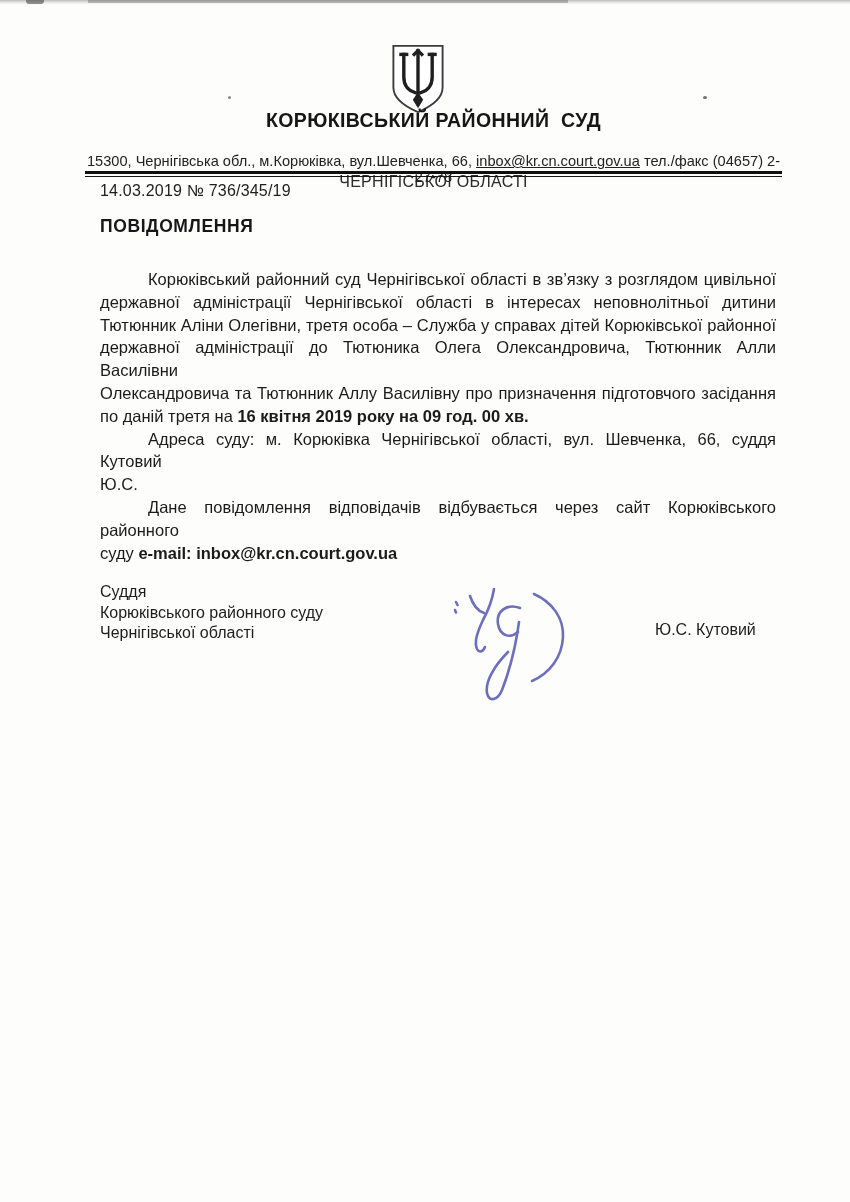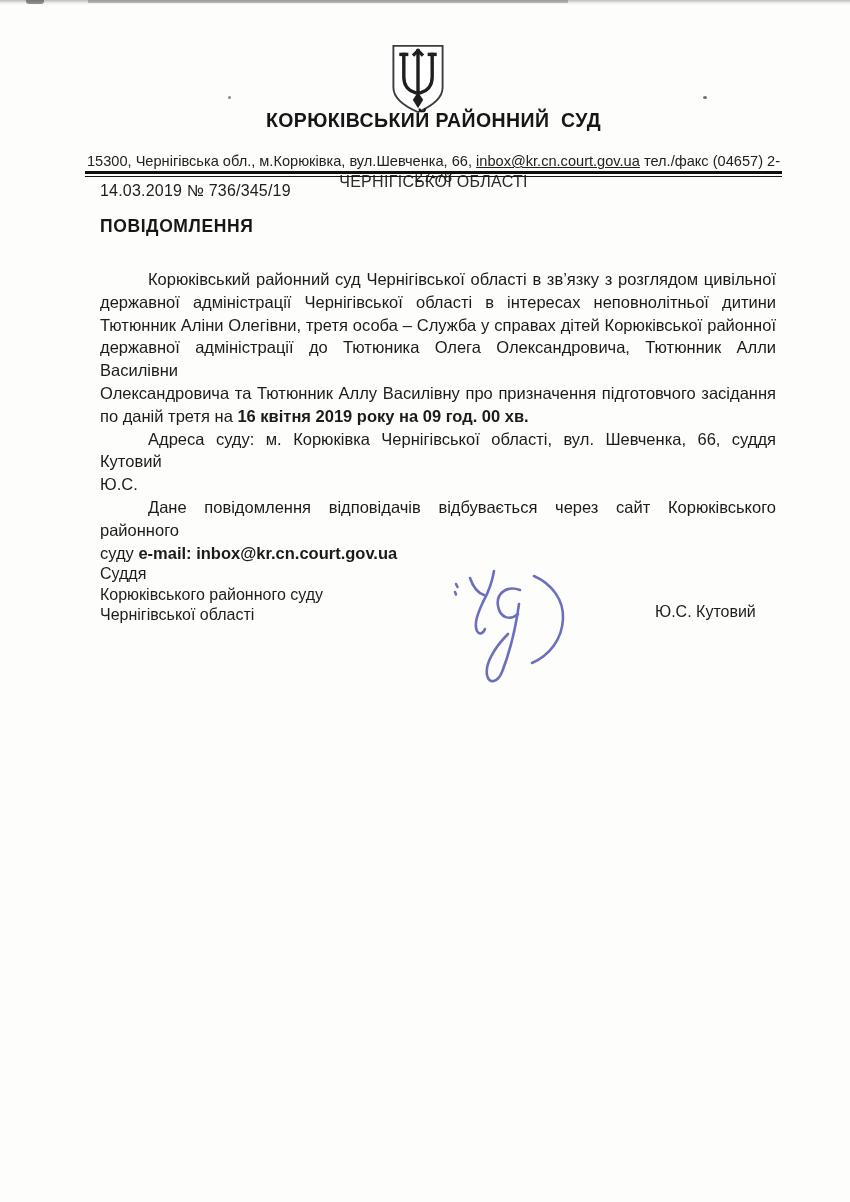"Суддя" .signature-block { top: 562px -> 580px }
